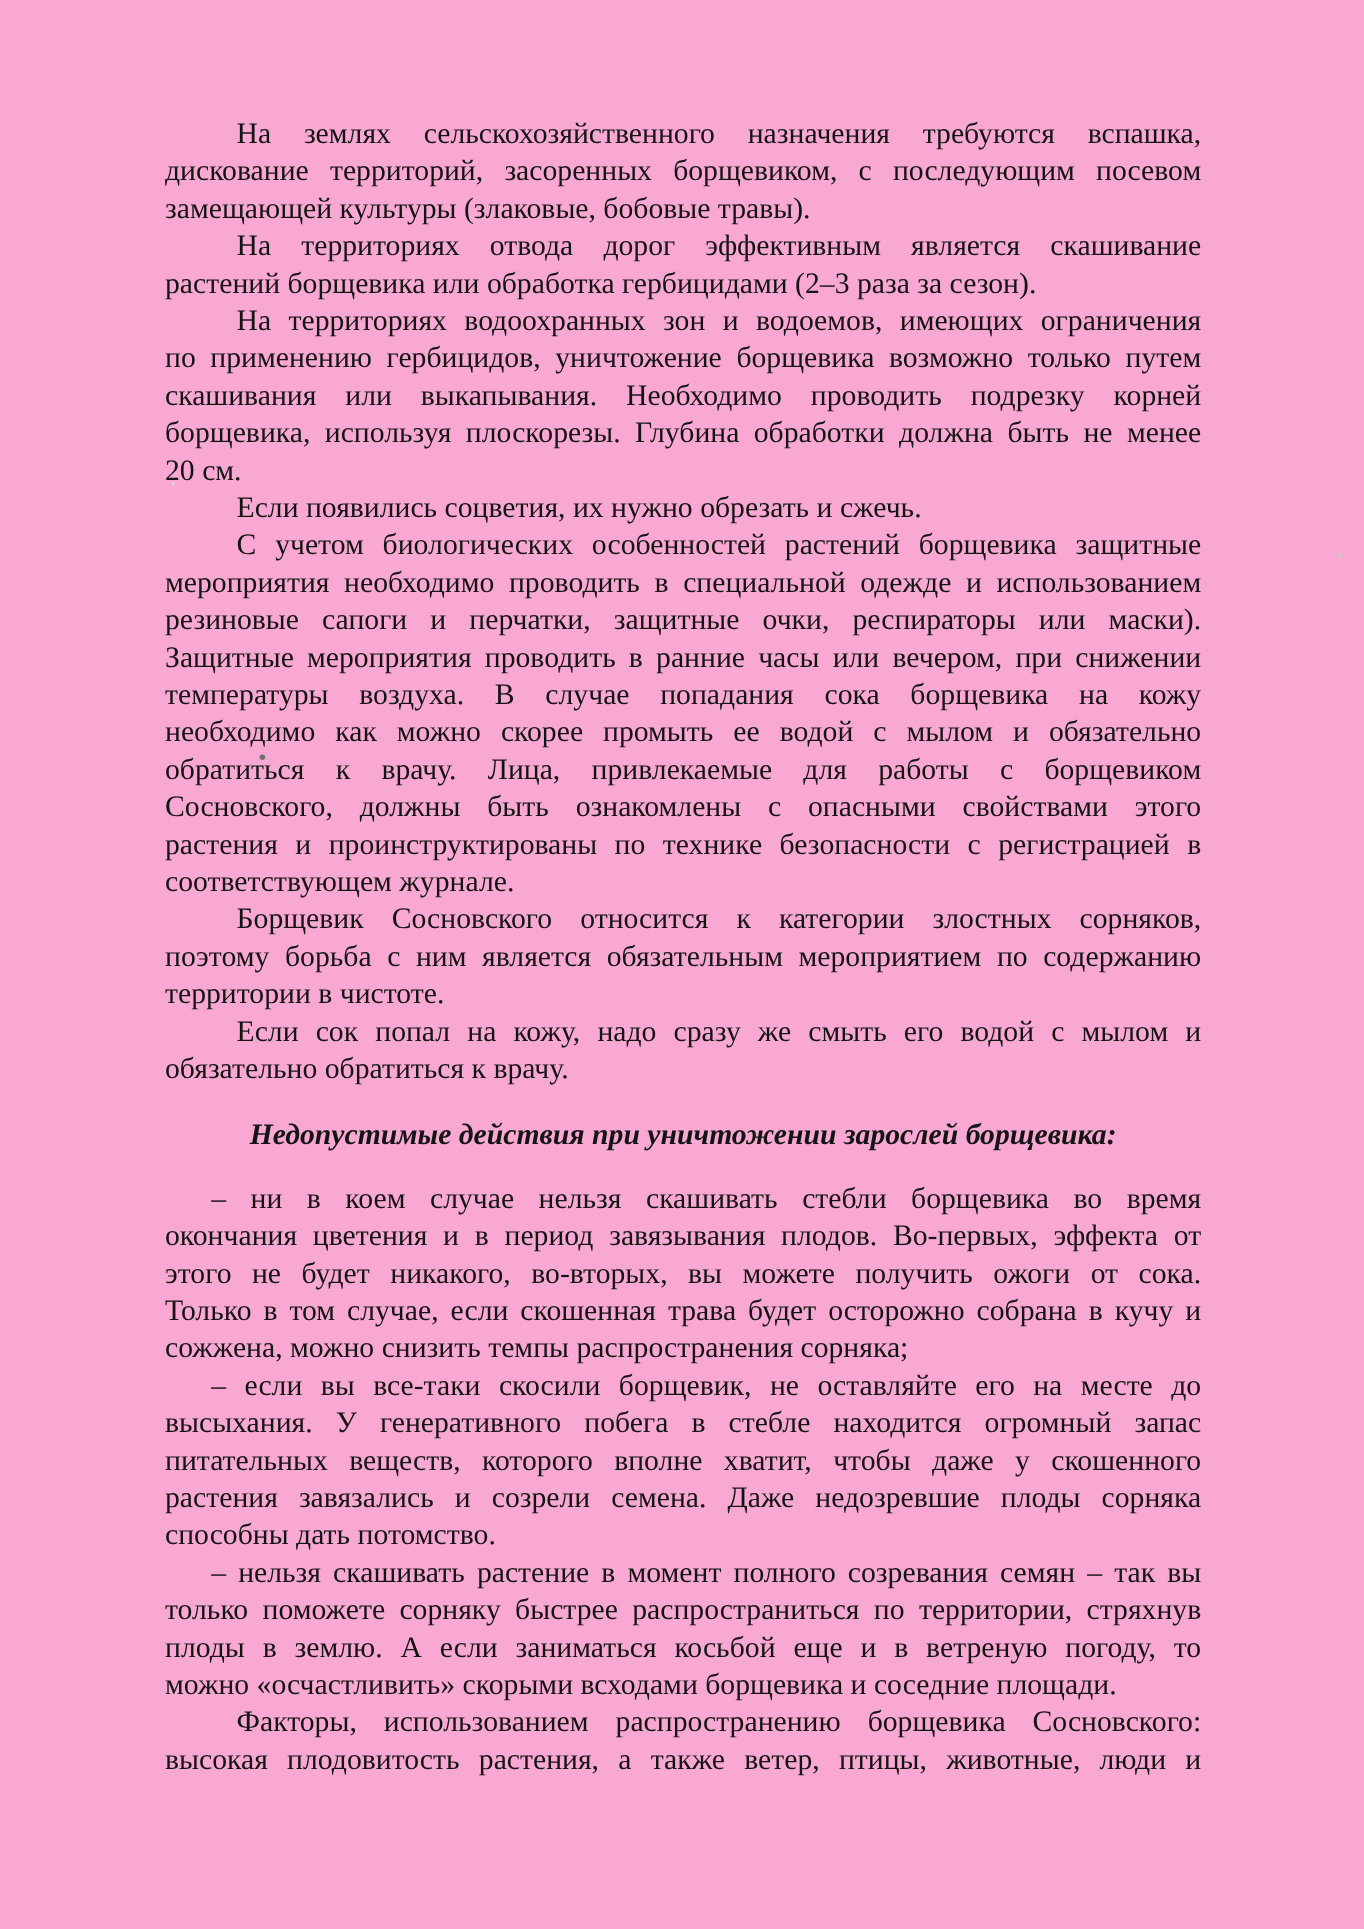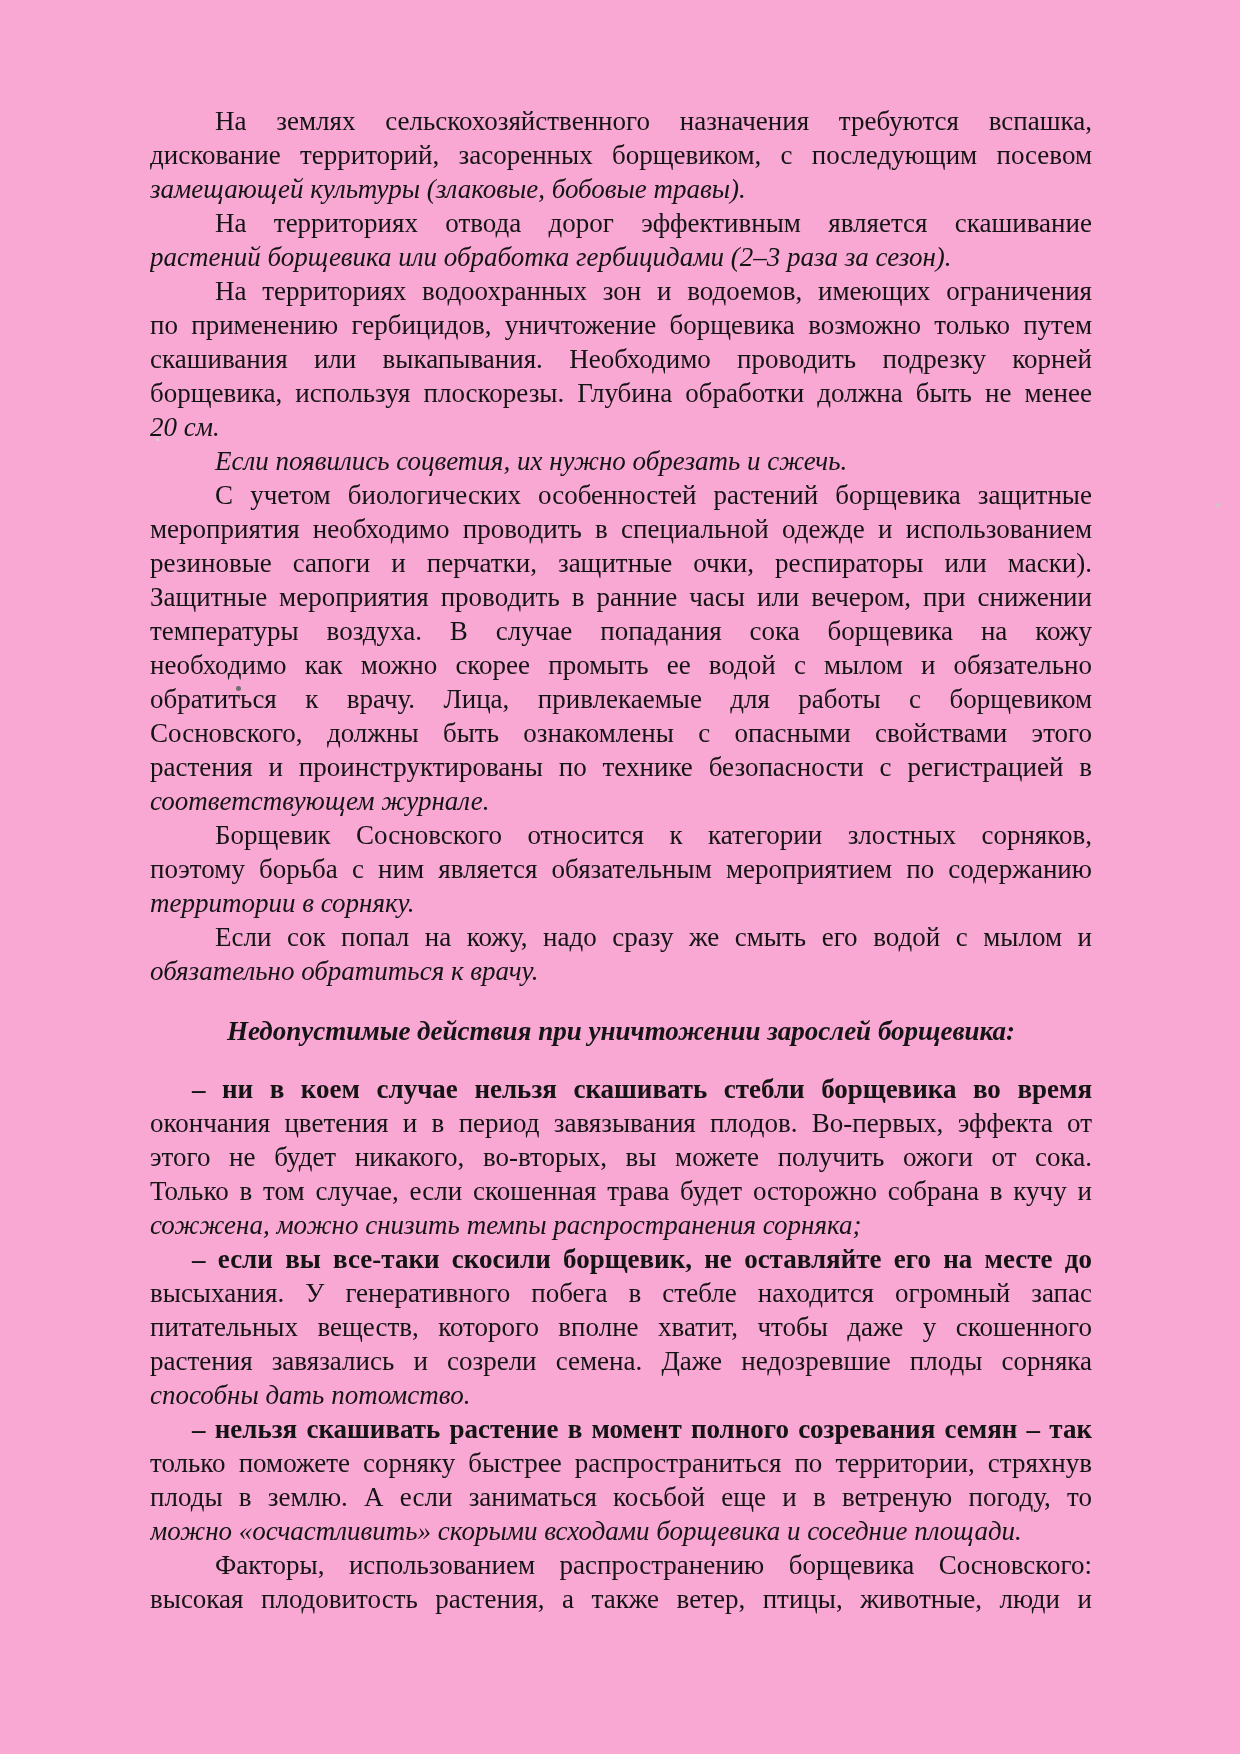"замещающей культуры (злаковые, бобовые" .line.last { font-style: italic -> none }
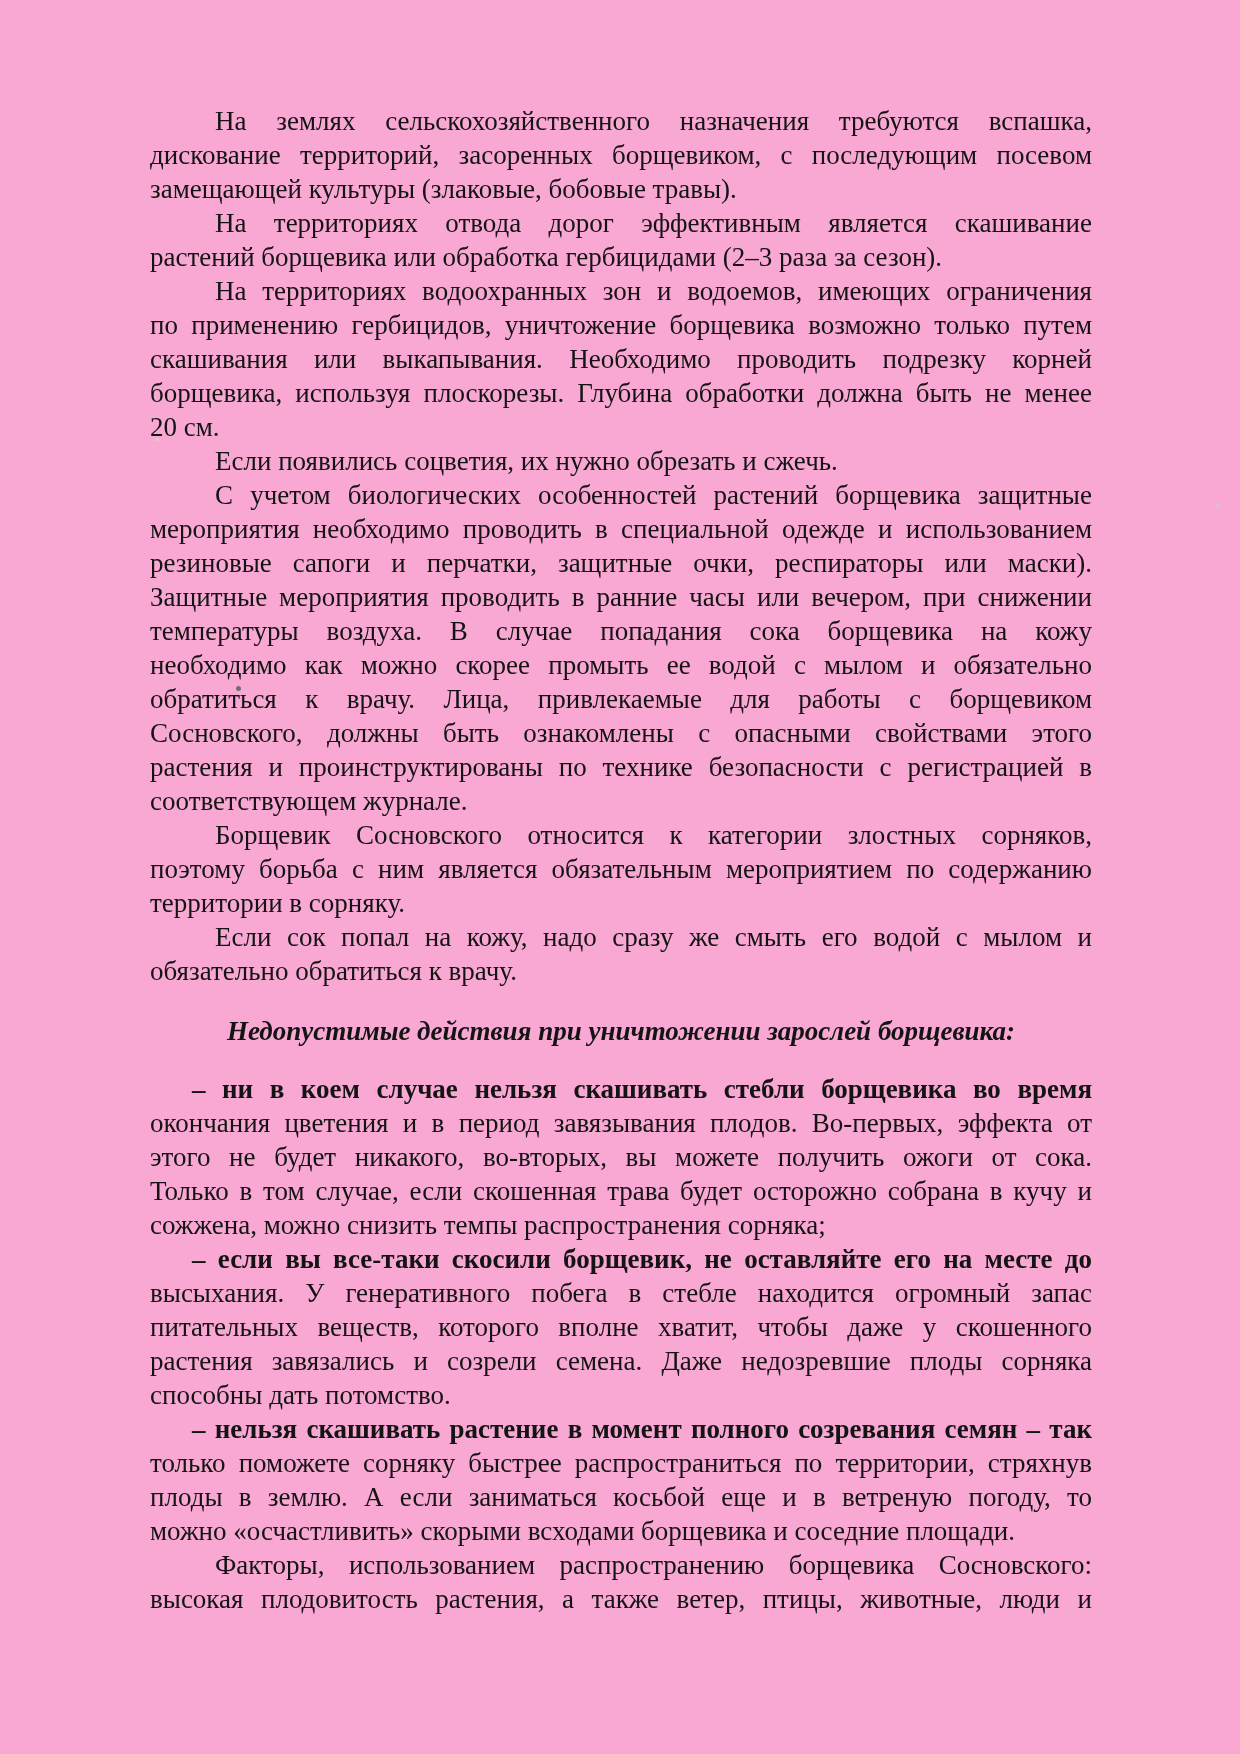"территории в сорняку." div.line { text: сорняку -> чистоте }
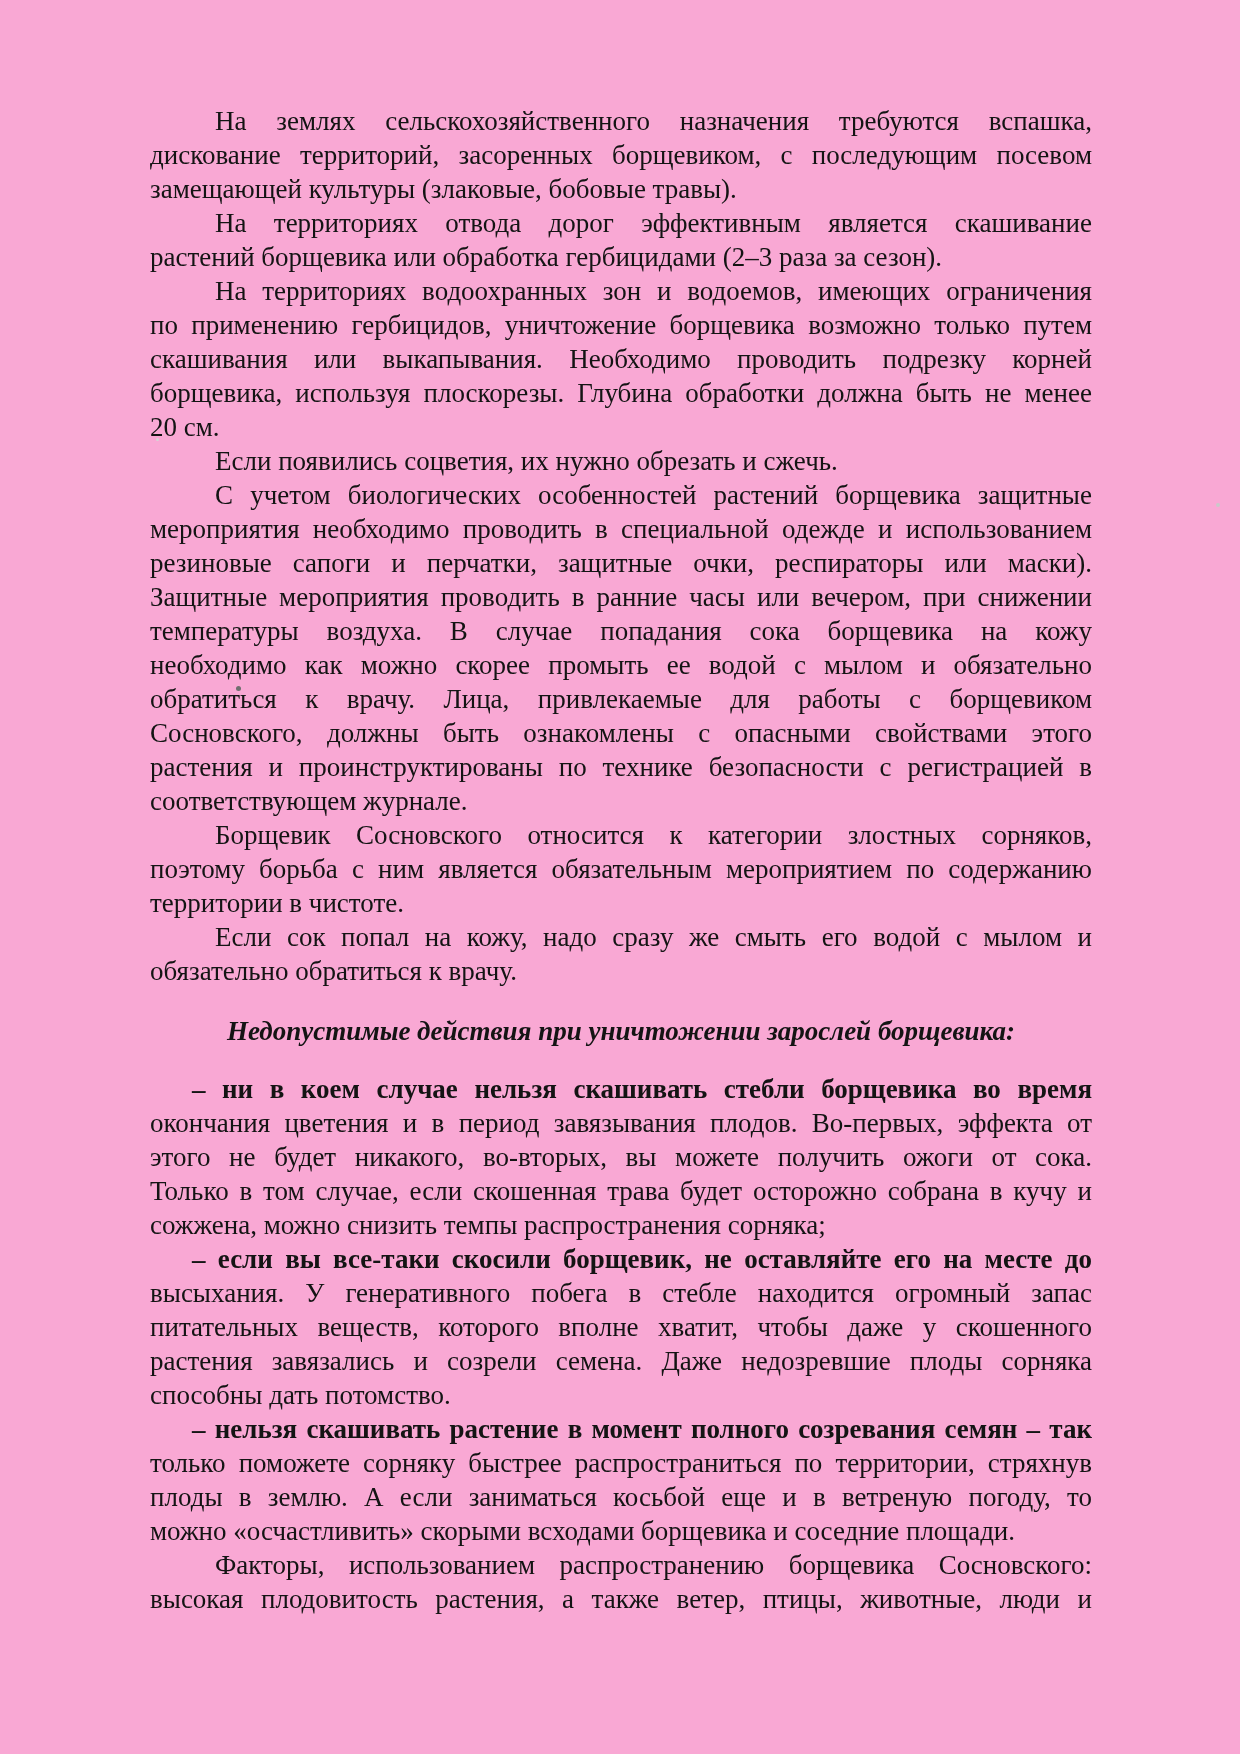"– ни в коем случае" .block-list-item .line.first { font-weight: bold -> none }
